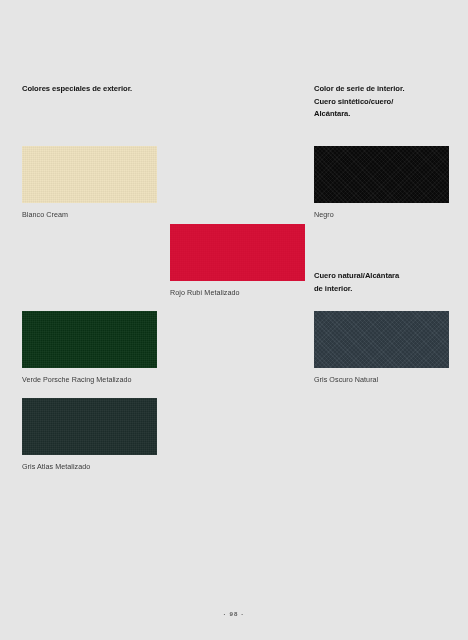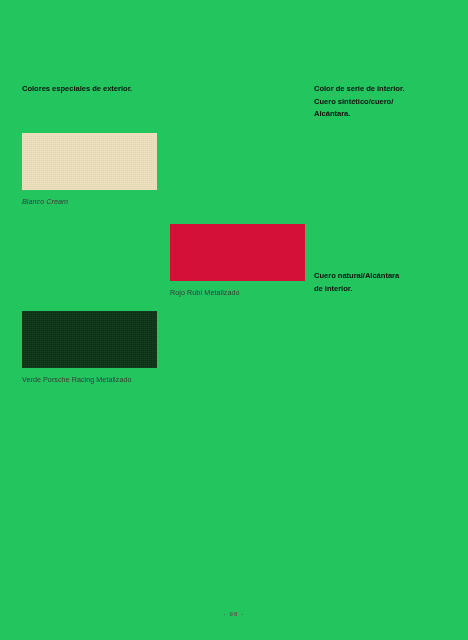"Colores especiales de exterior." .page { background: #22c55e -> #e5e5e5 }
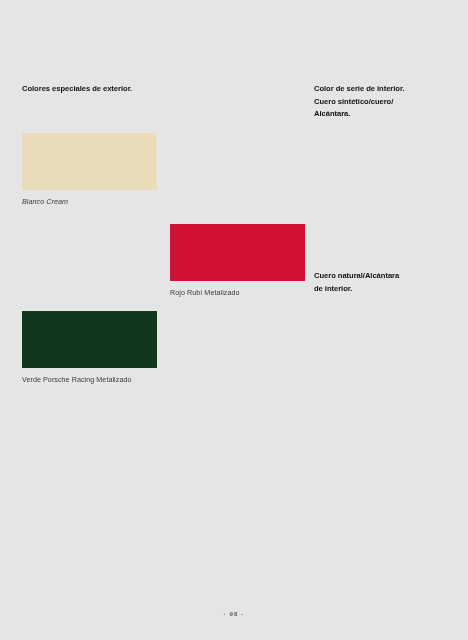"Blanco Cream" .row-1 { font-style: italic -> none; top: 133px -> 146px }
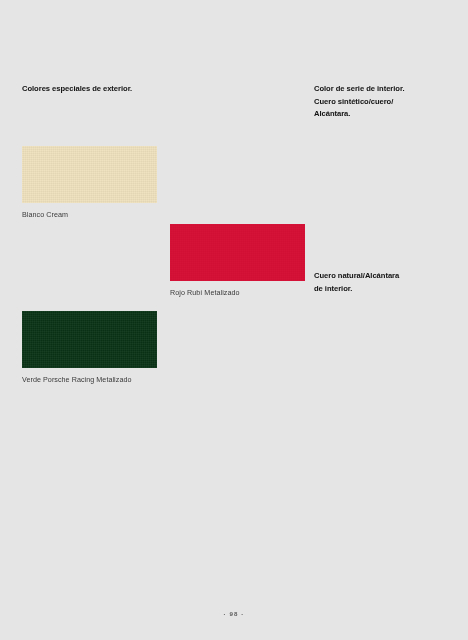"Negro" div.swatch-cell { html: none -> <div> <div></div> <div>Negro</div> </div> }
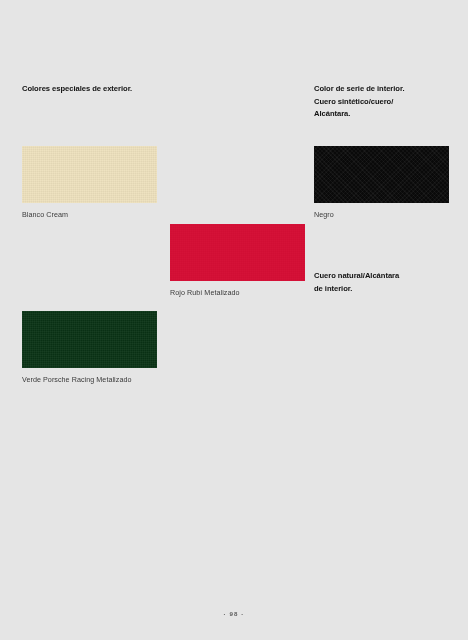"Gris Oscuro Natural" div.swatch-cell { html: none -> <div> <div></div> <div>Gris Oscuro Natural</div> </div> }
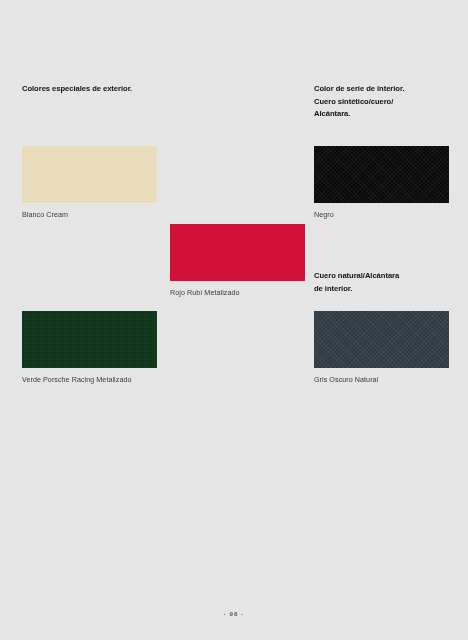"Gris Atlas Metalizado" div.swatch-cell { html: none -> <div> <div></div> <div>Gris Atlas Metalizado</div> </div> }
